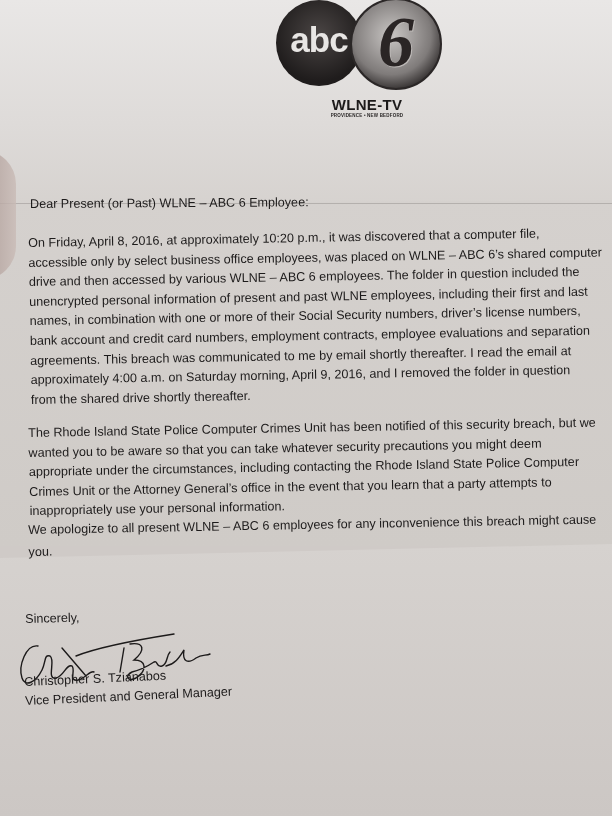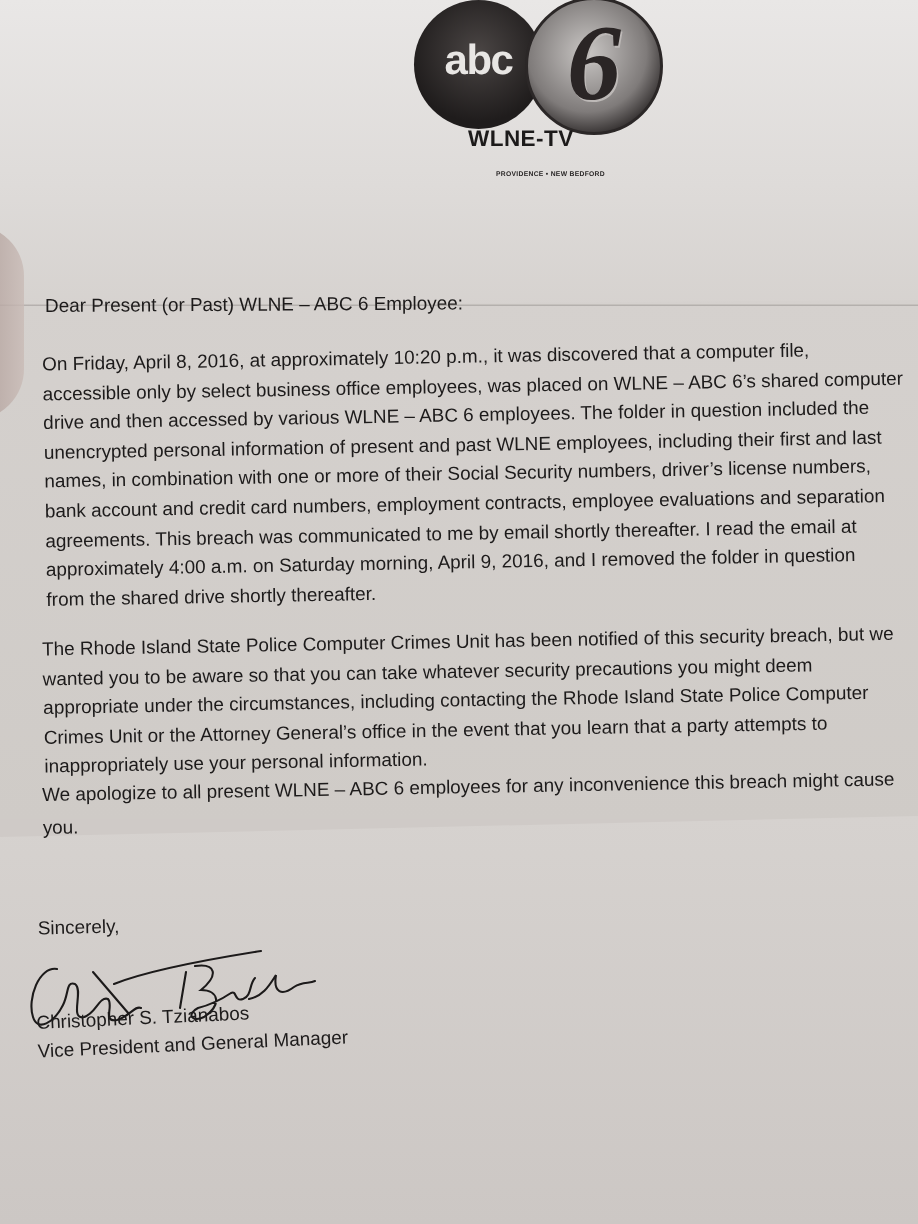"abc" .logo-abc-text { font-size: 28px -> 35px }
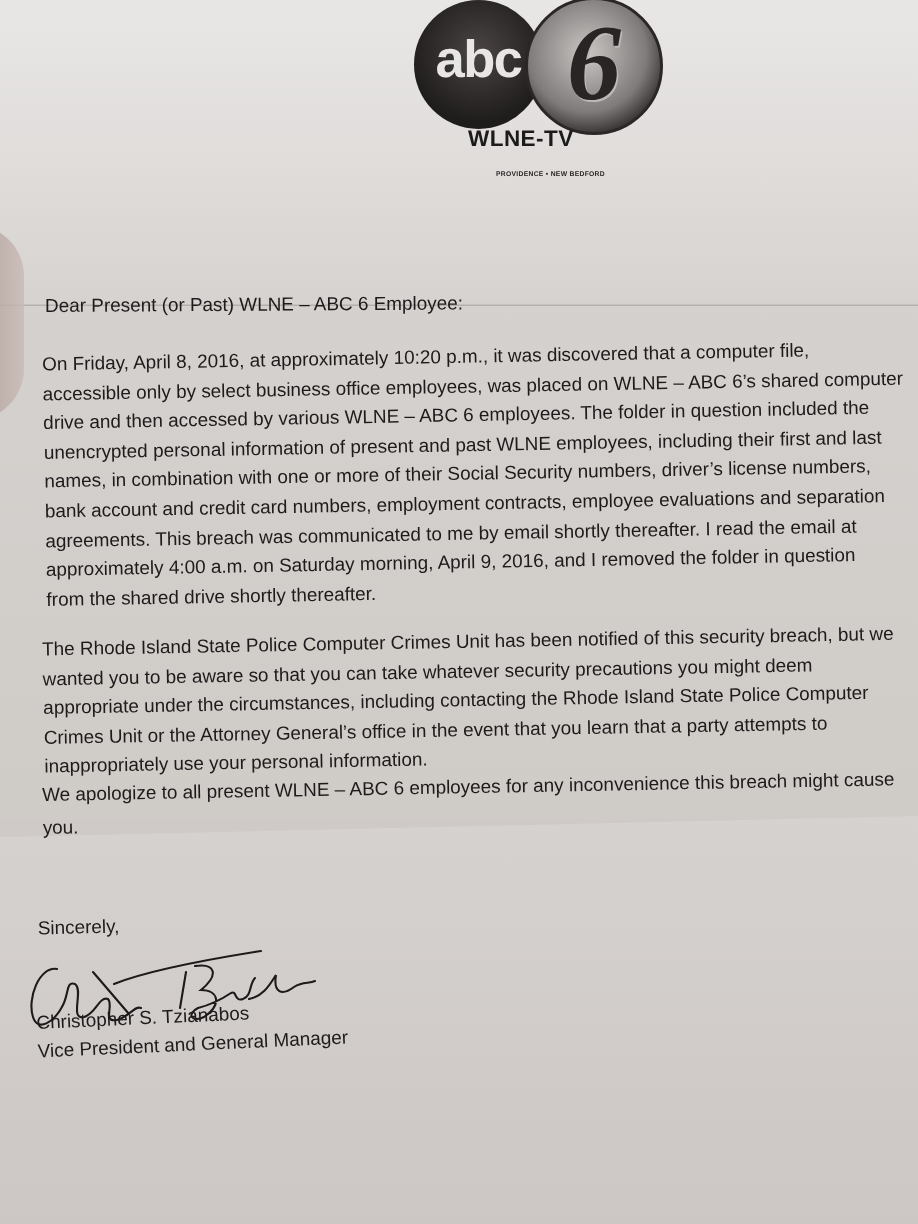"WLNE-TV" .station { text-align: left -> center; top: 84px -> 96px }
